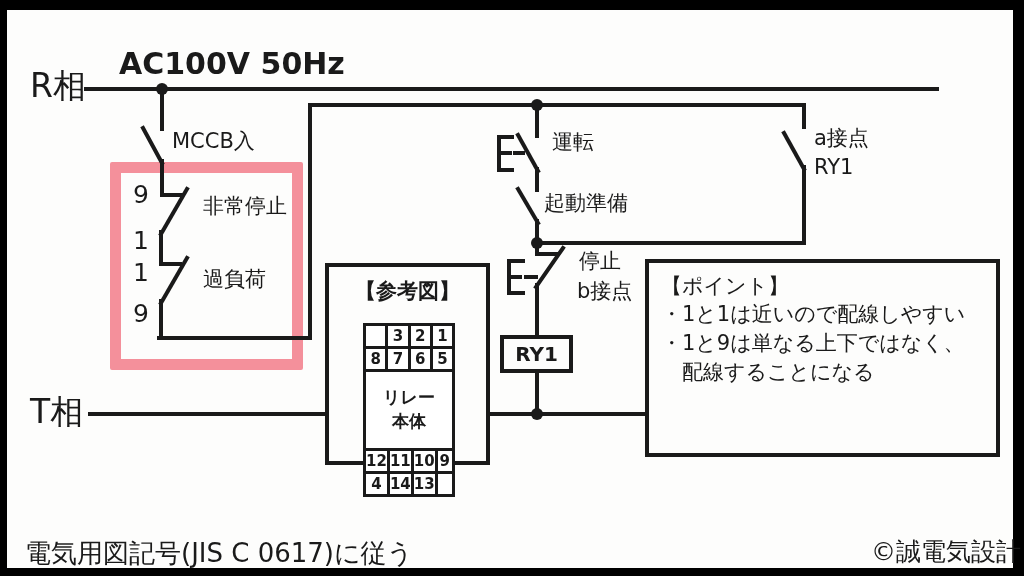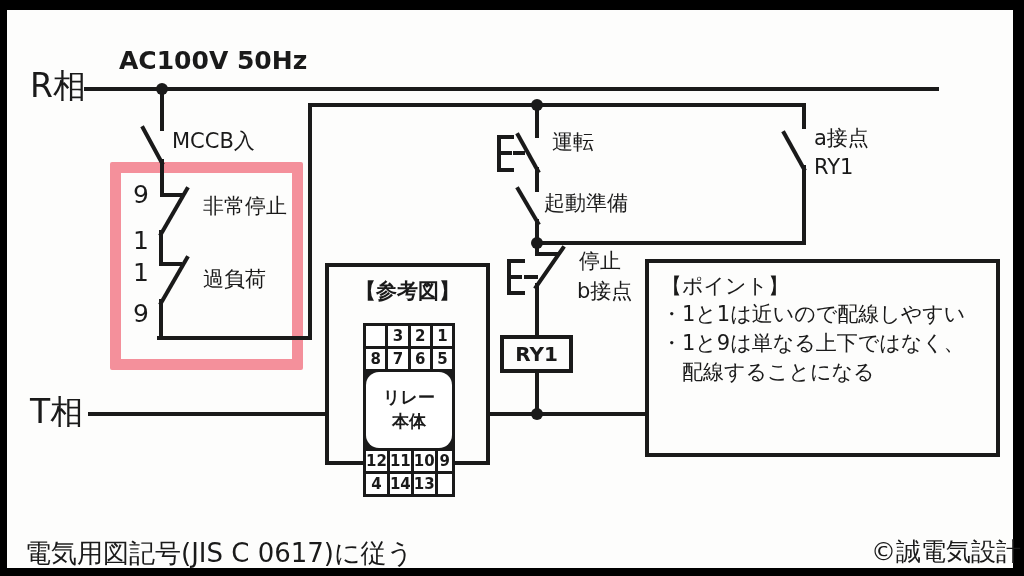"AC100V 50Hz" .fs-ac { font-size: 25px -> 30px }
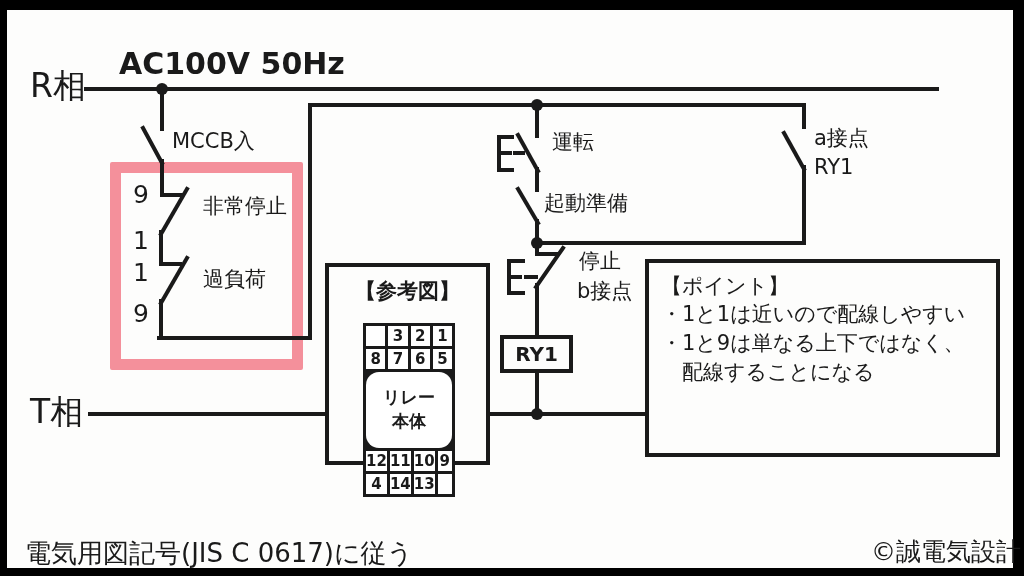"リレー" .relay-body { border-radius: 13px -> none }
